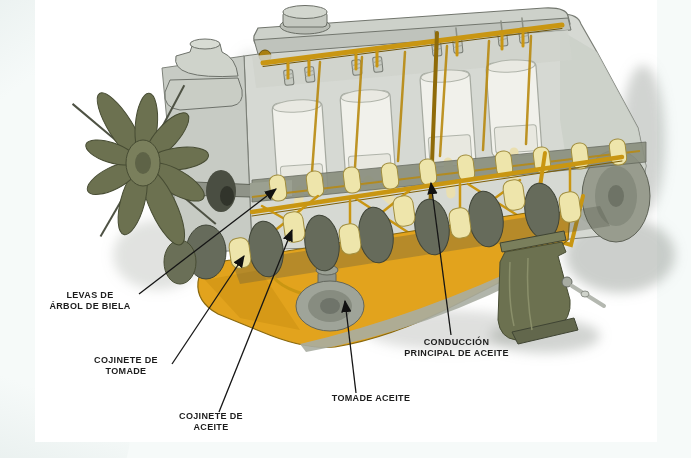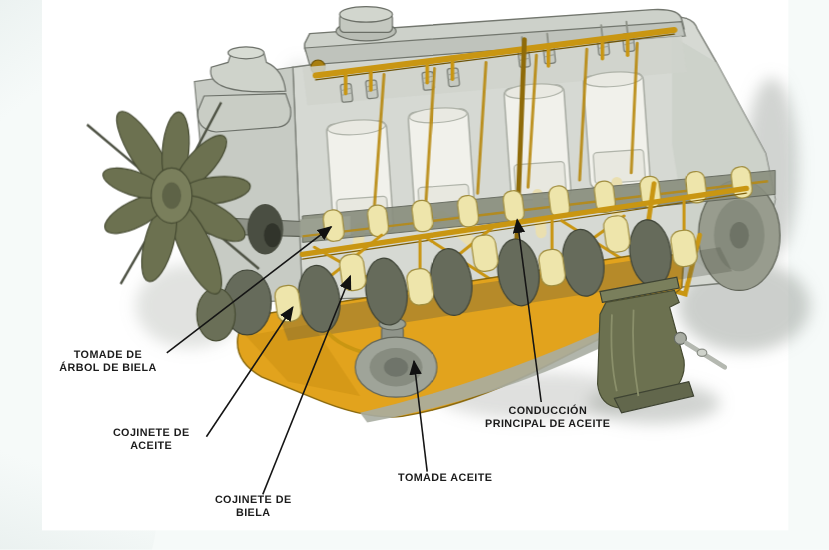"TOMADE DE" span { text: TOMADE -> LEVAS }
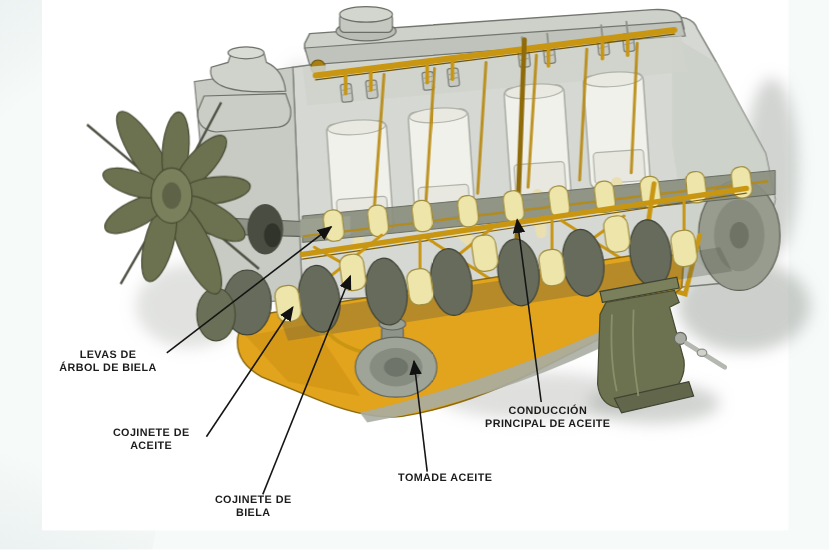"ACEITE" span { text: ACEITE -> TOMADE }
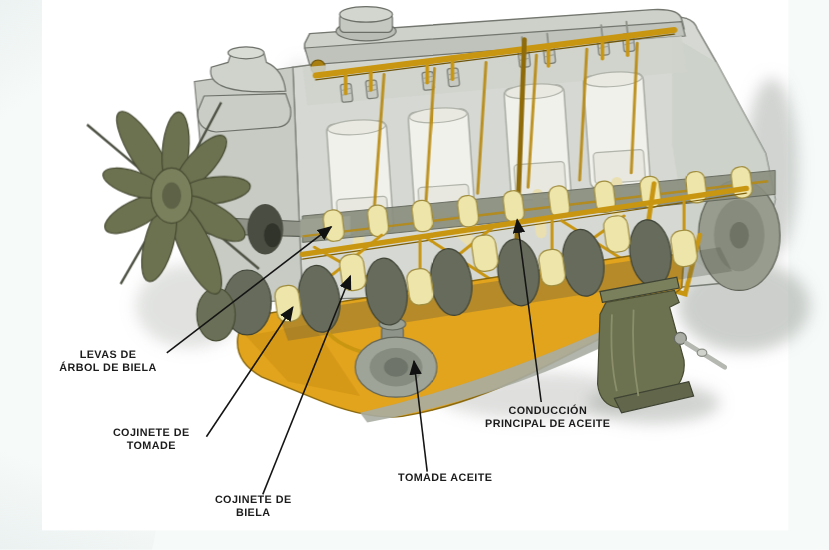"BIELA" span { text: BIELA -> ACEITE }
